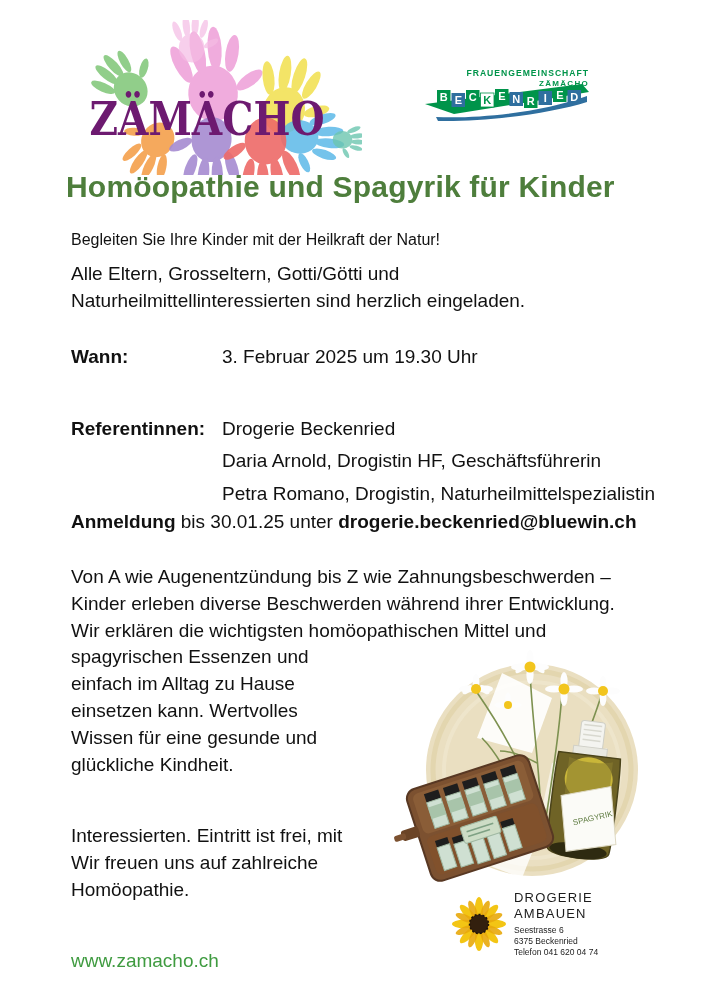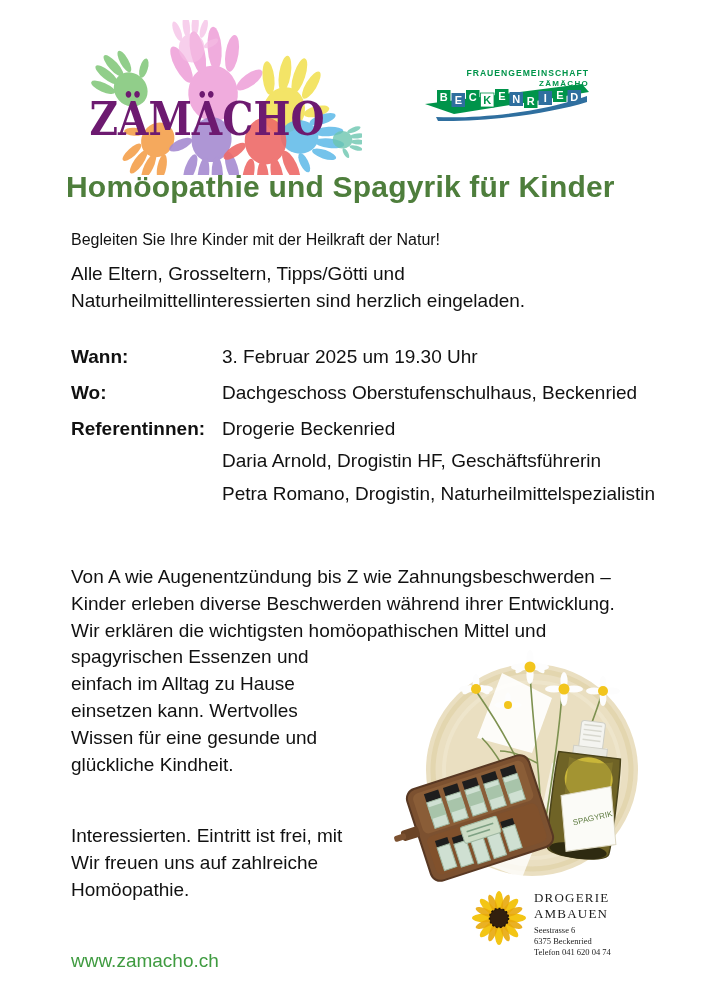"Alle Eltern, Grosseltern, Tipps/Götti" div { text: Tipps/Götti -> Gotti/Götti }
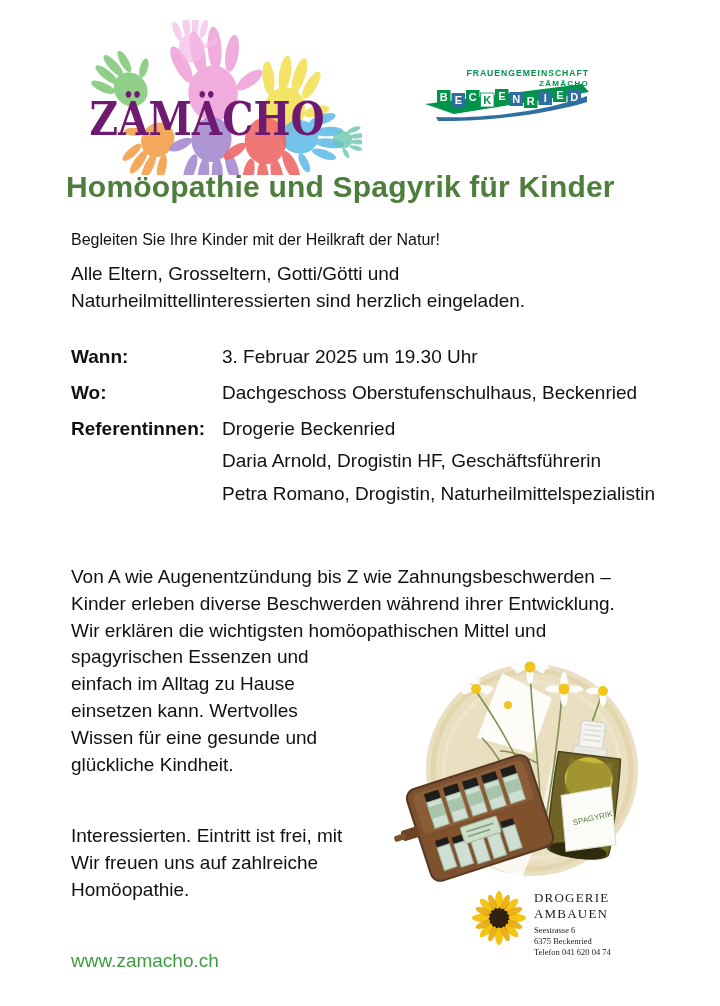"Wo: Dachgeschoss Oberstufenschulhaus," div.abs { html: <div> <span>Wo:</span><span>Dachgeschoss Oberstufenschulhaus, Beckenried</span> </div> -> none }
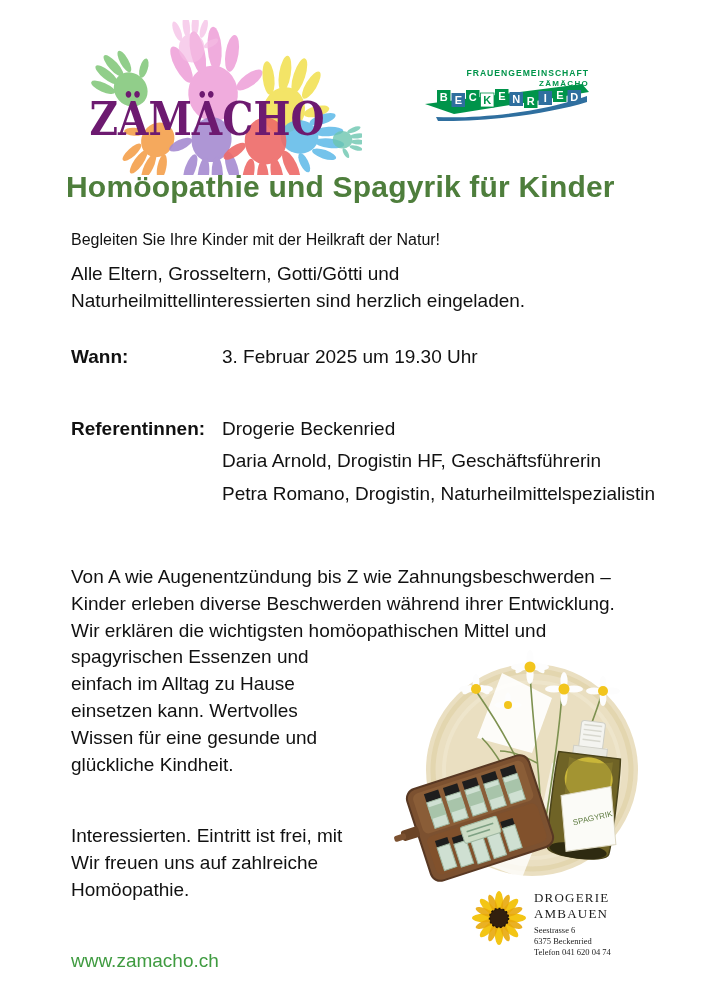"Anmeldung bis 30.01.25 unter" div.abs { html: none -> <div> <b>Anmeldung</b><span> bis 30.01.25 unter </span><b>drogerie.beckenried@bluewin.ch</b> </div> }
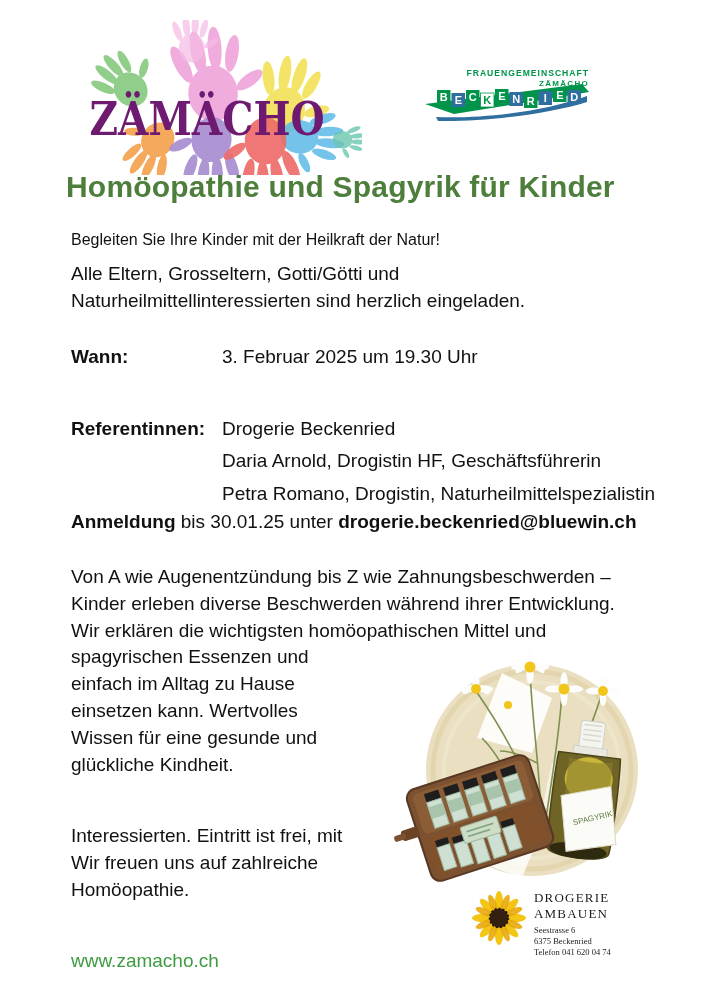"DROGERIE" .drogerie { align-items: center -> flex-end; font-family: Liberation Serif, serif -> none; left: 472px -> 452px }
